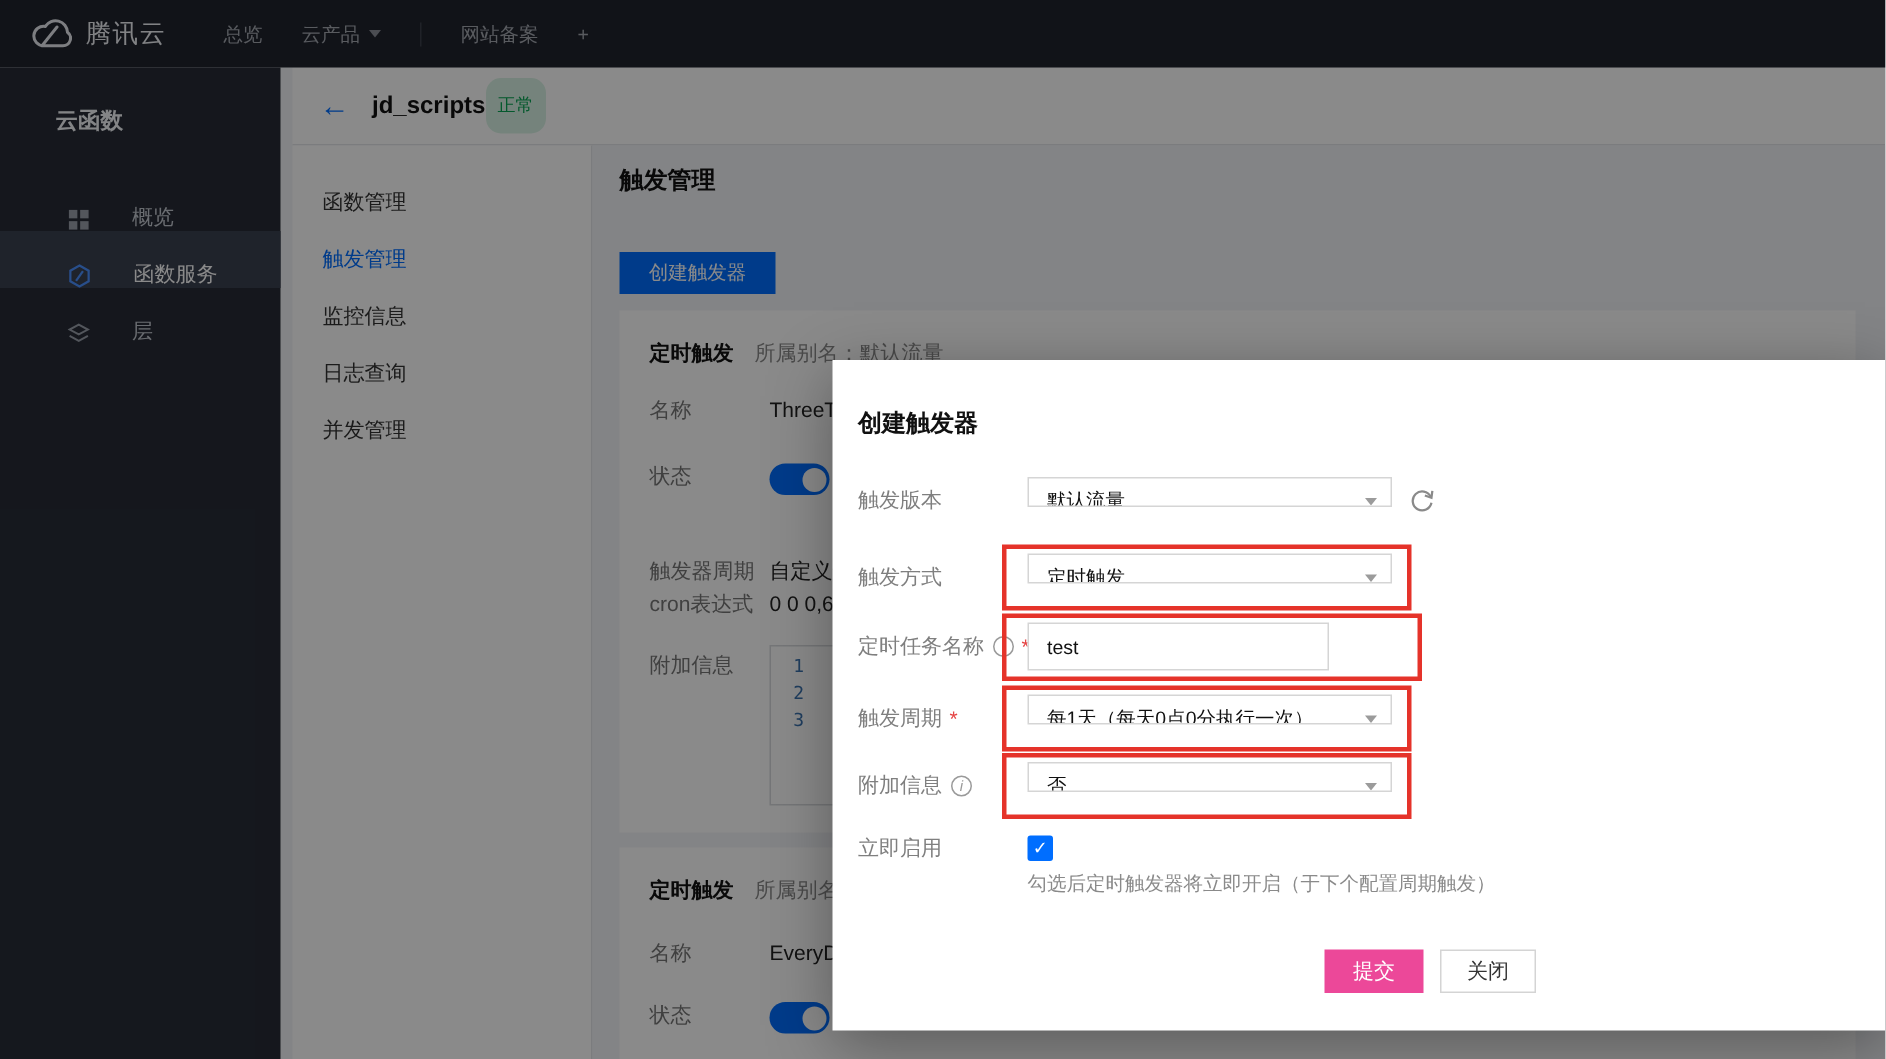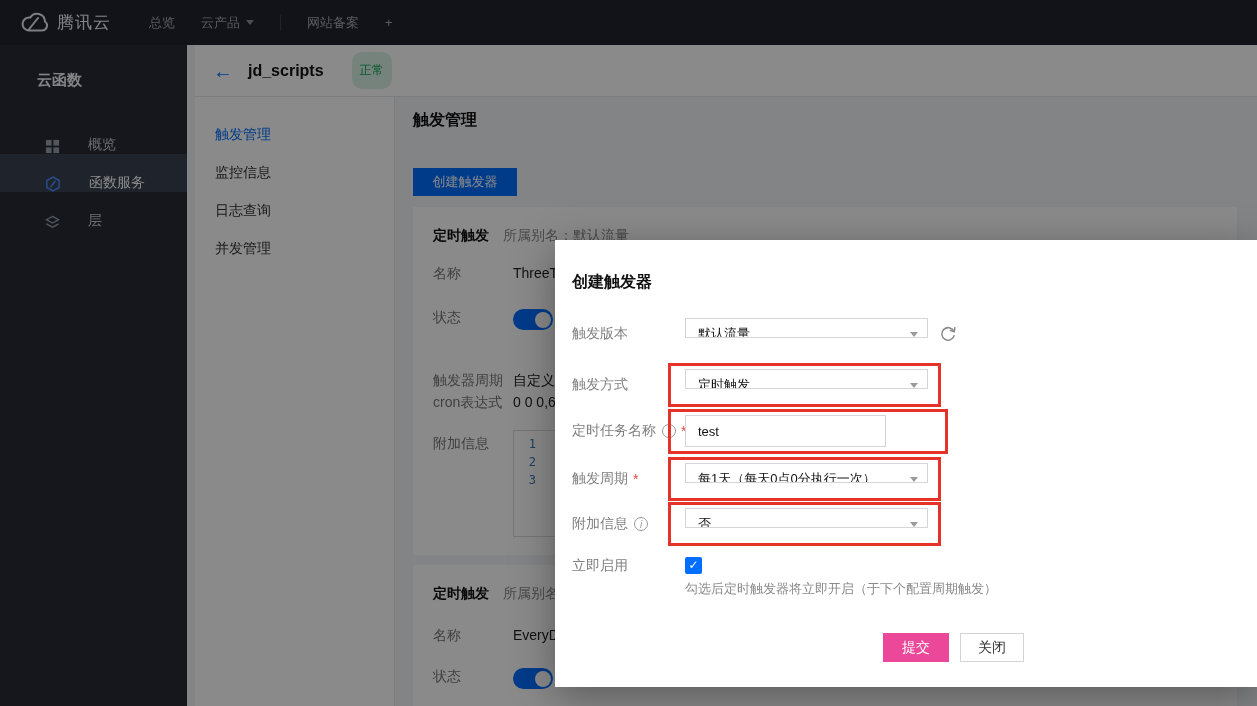"正常" .status-badge { margin-left: 28px -> 0 }
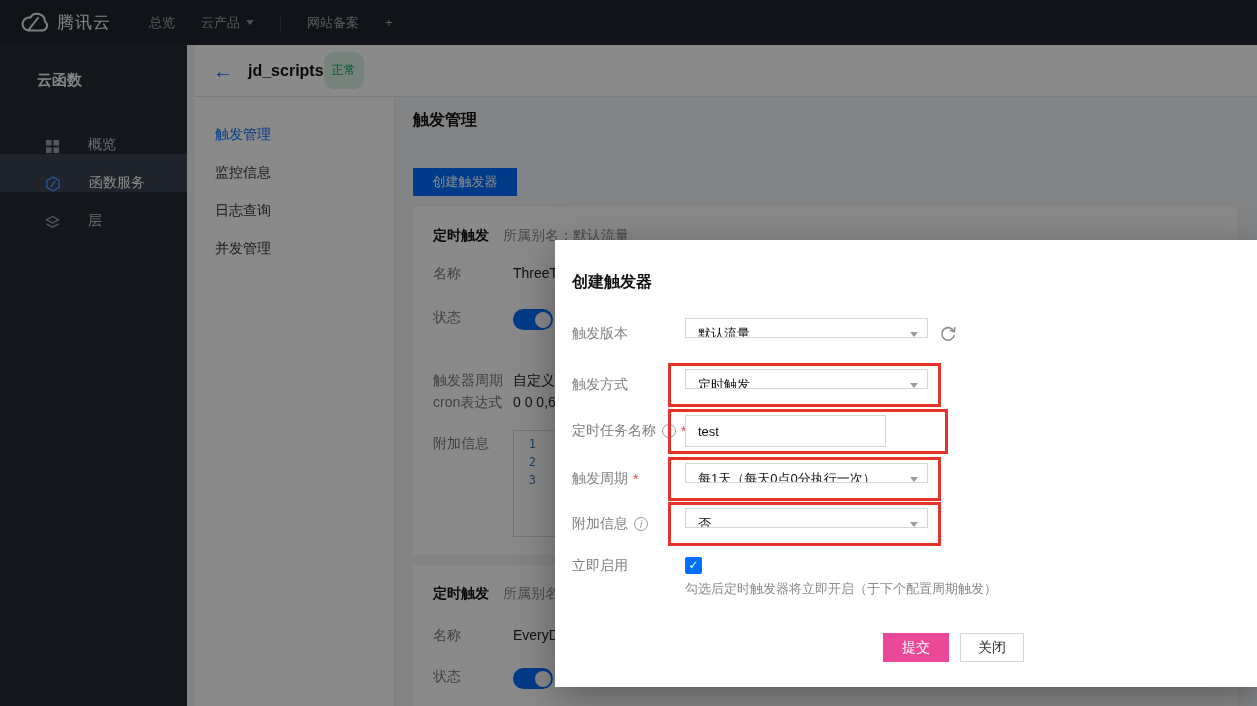"函数管理" div.subnav-item { html: none -> <div>函数管理</div> }
